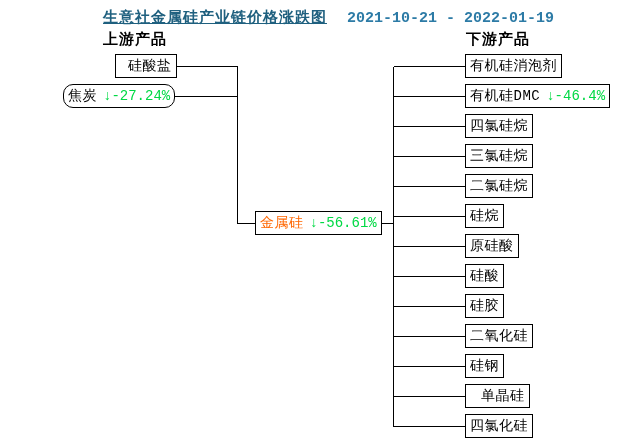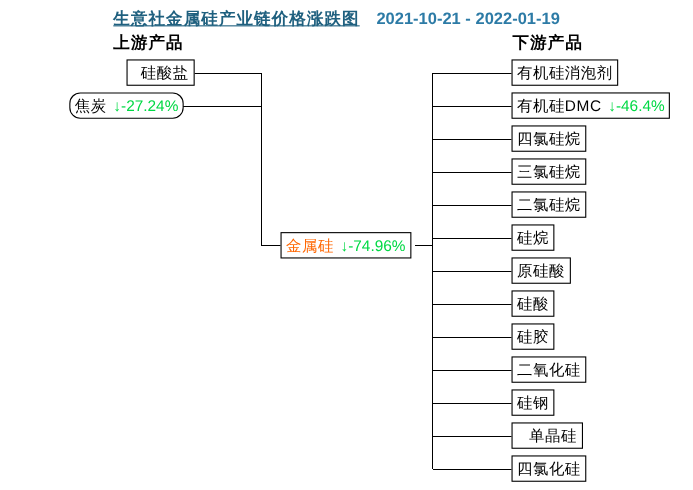"生意社金属硅产业链价格涨跌图 2021-10-21 - 2022-01-19" .canvas { font-family: none -> Liberation Mono, monospace }
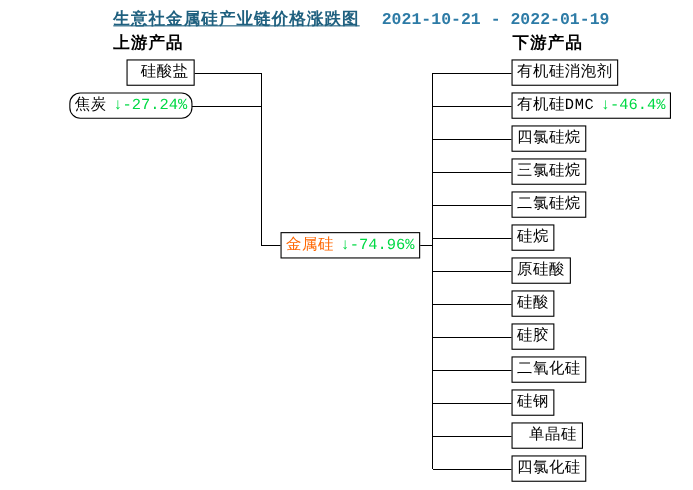"↓-74.96%" span.change { text: -74.96% -> -56.61% }
